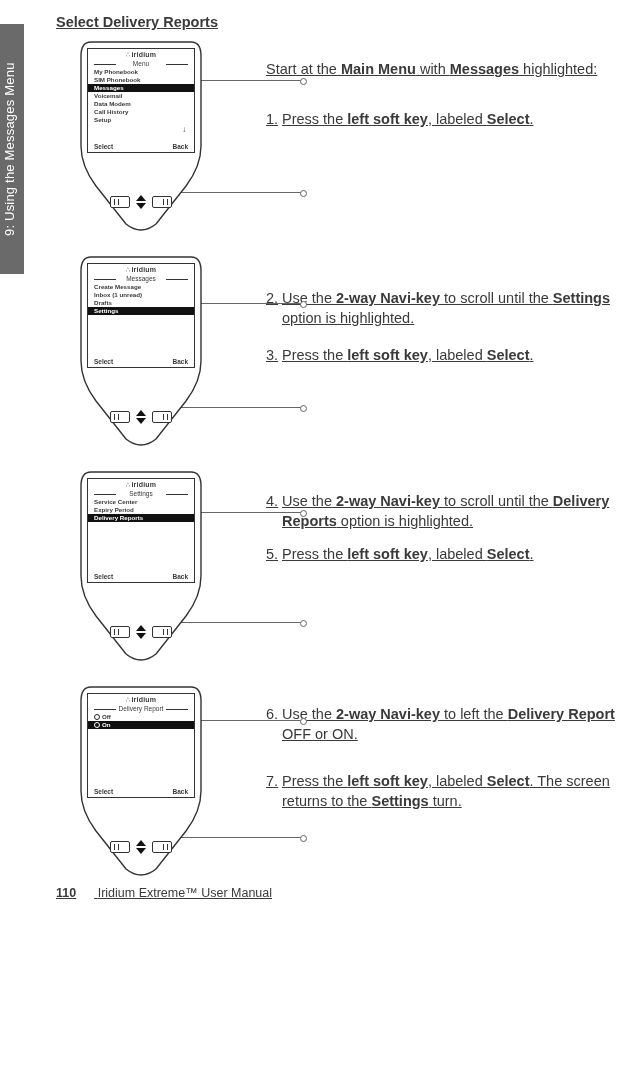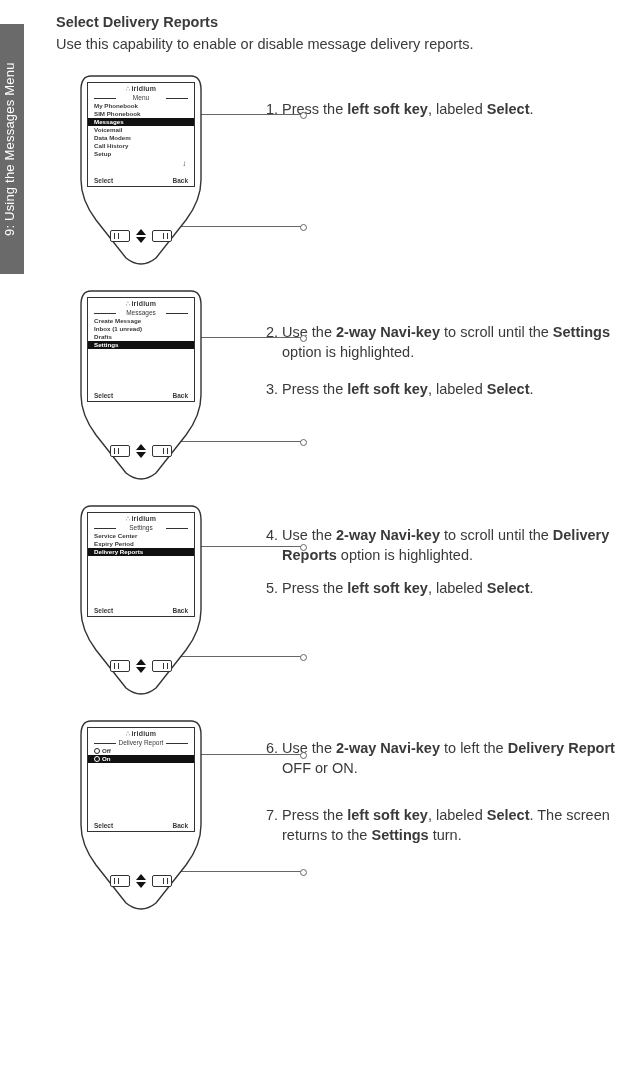"Select Delivery Reports" .page { text-decoration: none -> underline }
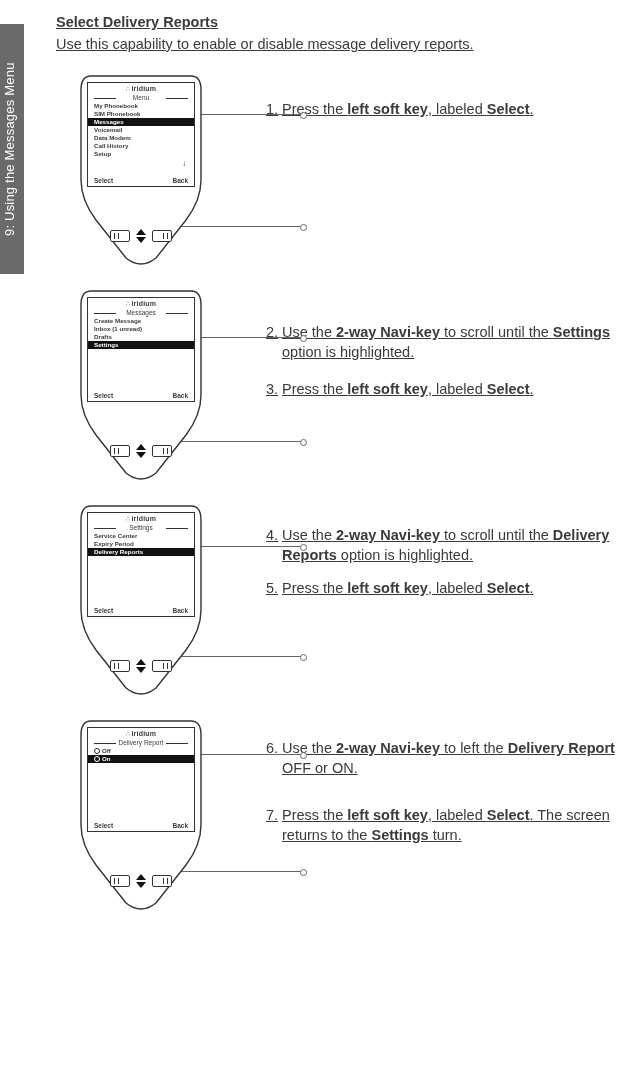"Use this capability to enable" div.intro { html: <div>Use this capability to enable or disable message delivery reports.</div> -> none }
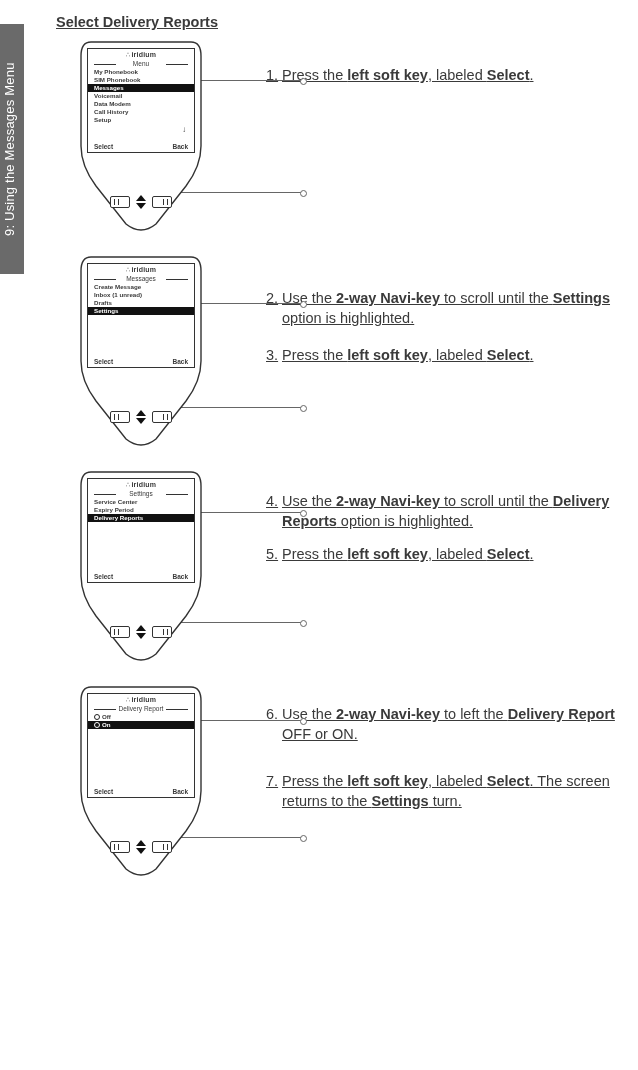"Start at the Main Menu" p { html: none -> <p> <span>Start at the </span><b>Main Menu</b><span> with </span><b>Messages</b><span> highlighted:</span> </p> }
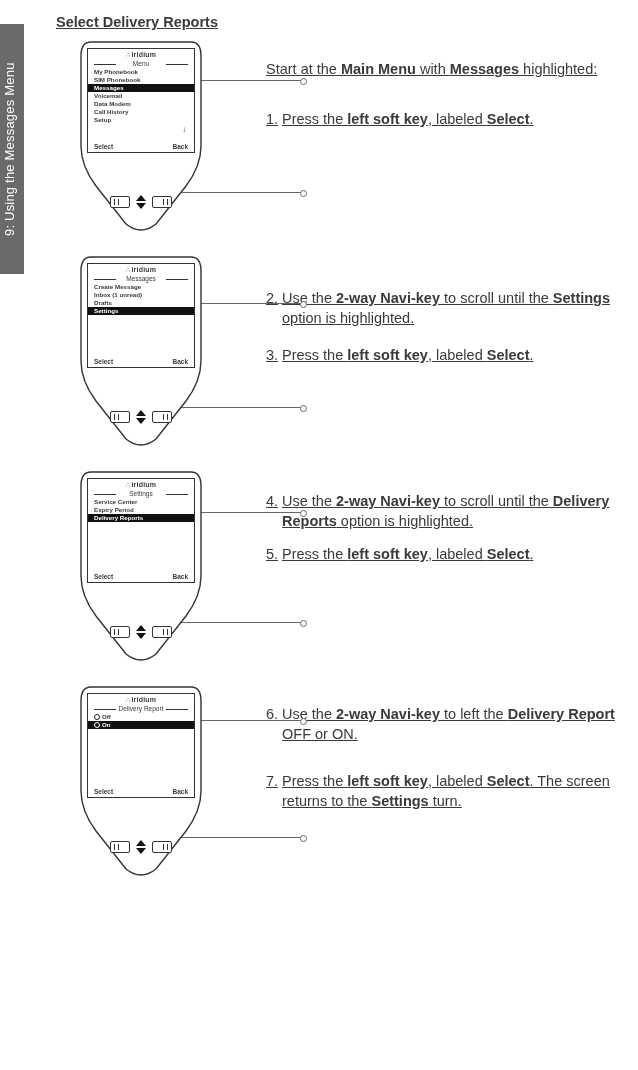"110 Iridium Extreme™ User Manual" div.footer { html: none -> <div> <span>110</span> <span>Iridium Extreme™ User Manual</span> </div> }
